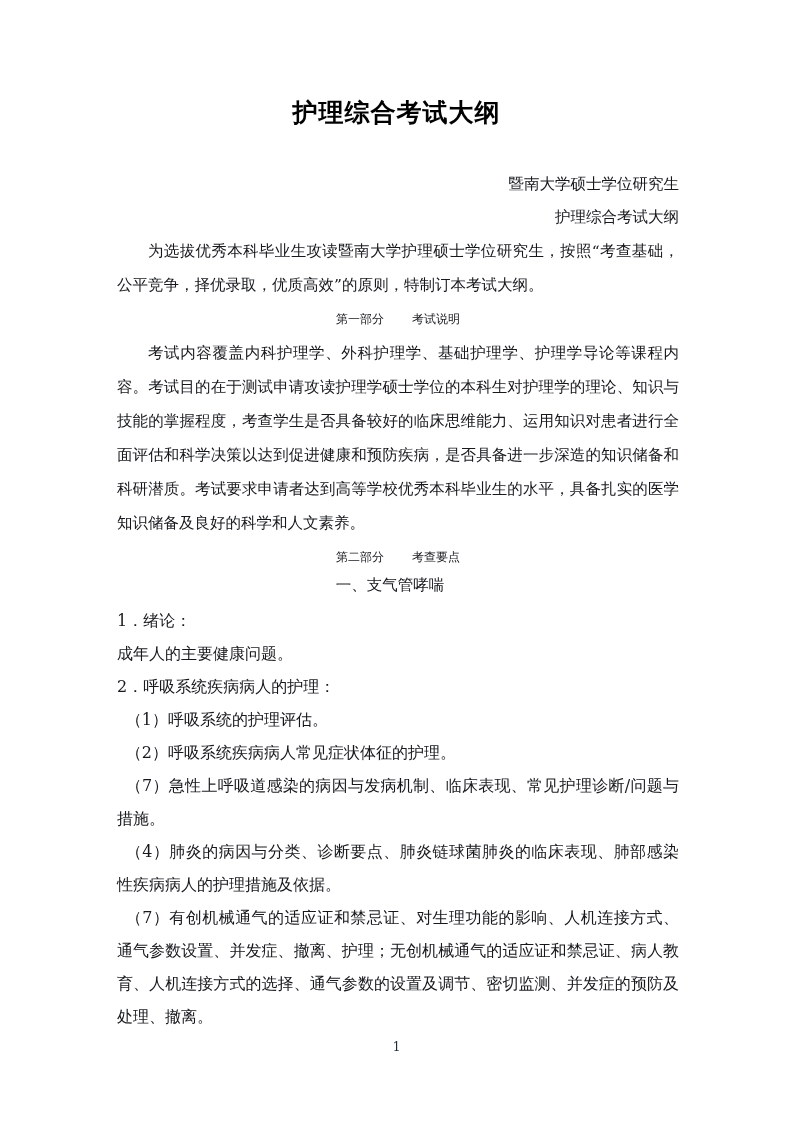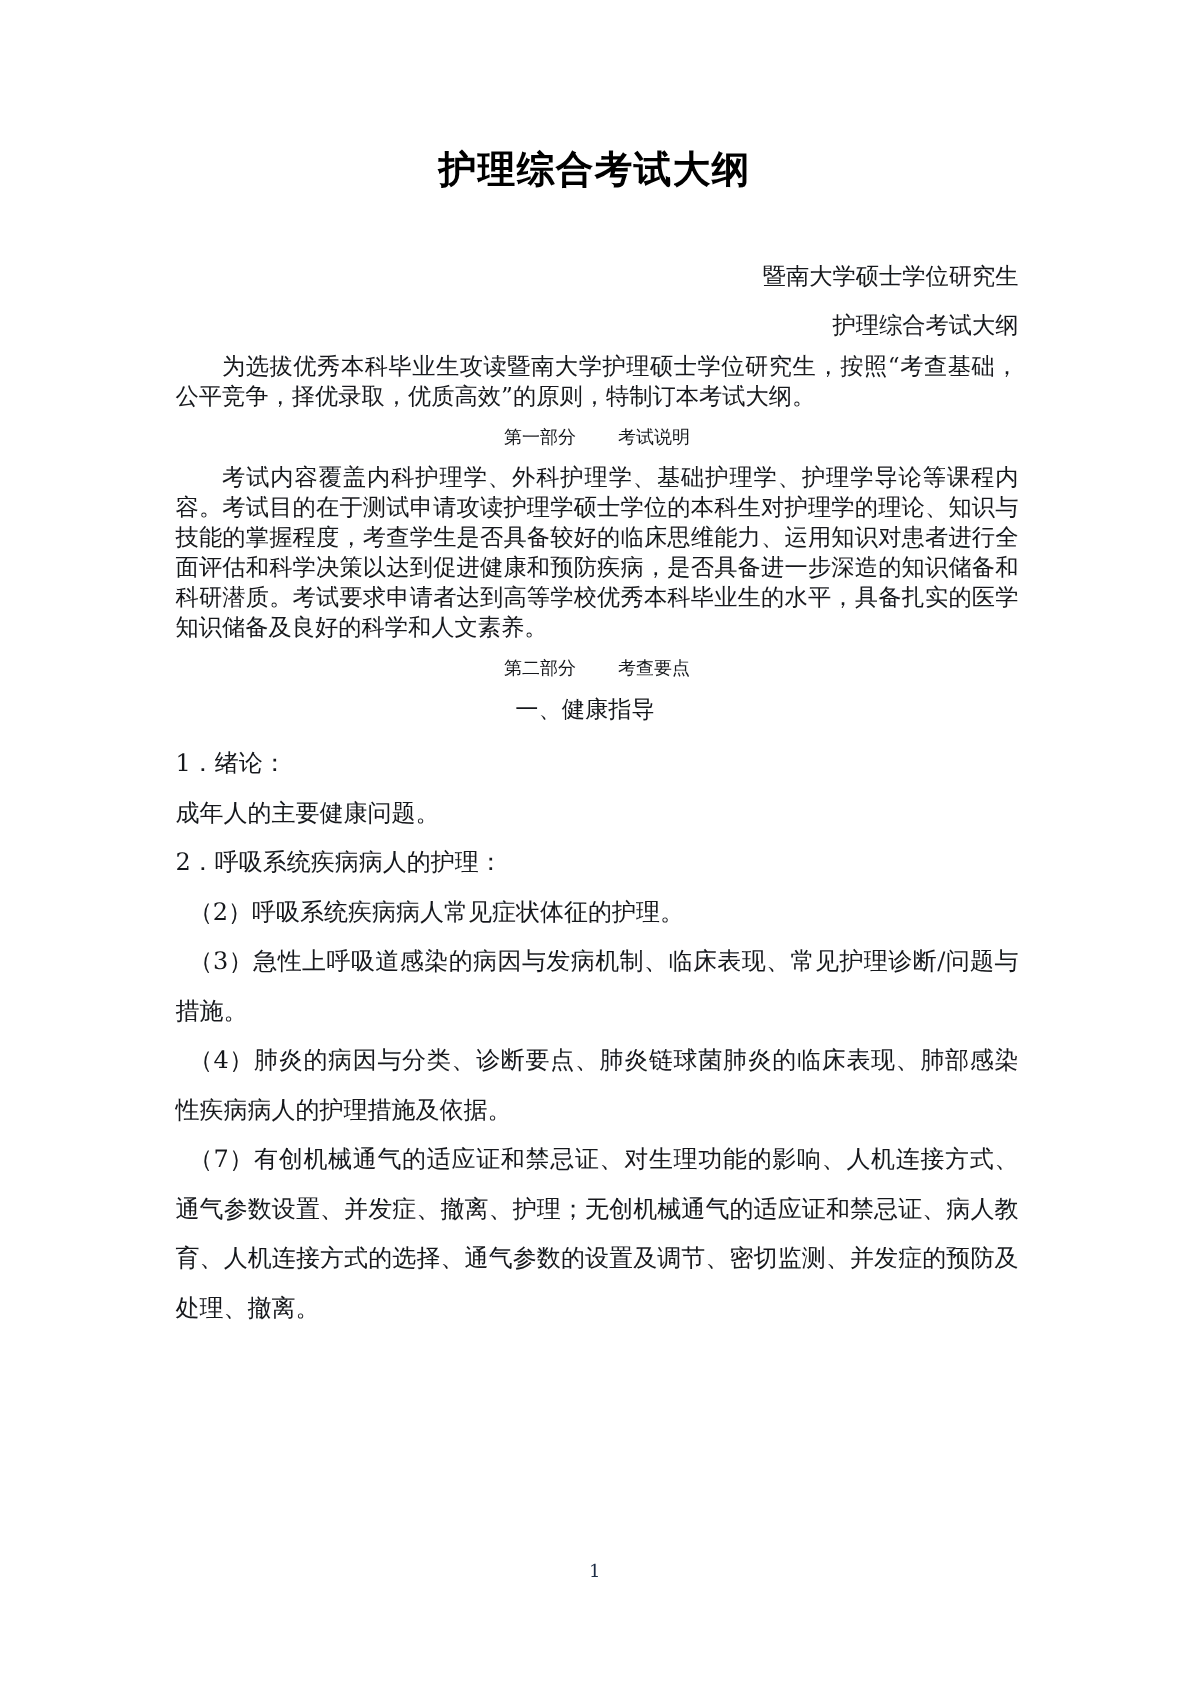"为选拔优秀本科毕业生攻读暨南大学护理硕士学位研究生，按照“考查基础，公平竞争，择" .para { line-height: 20px -> 34px }
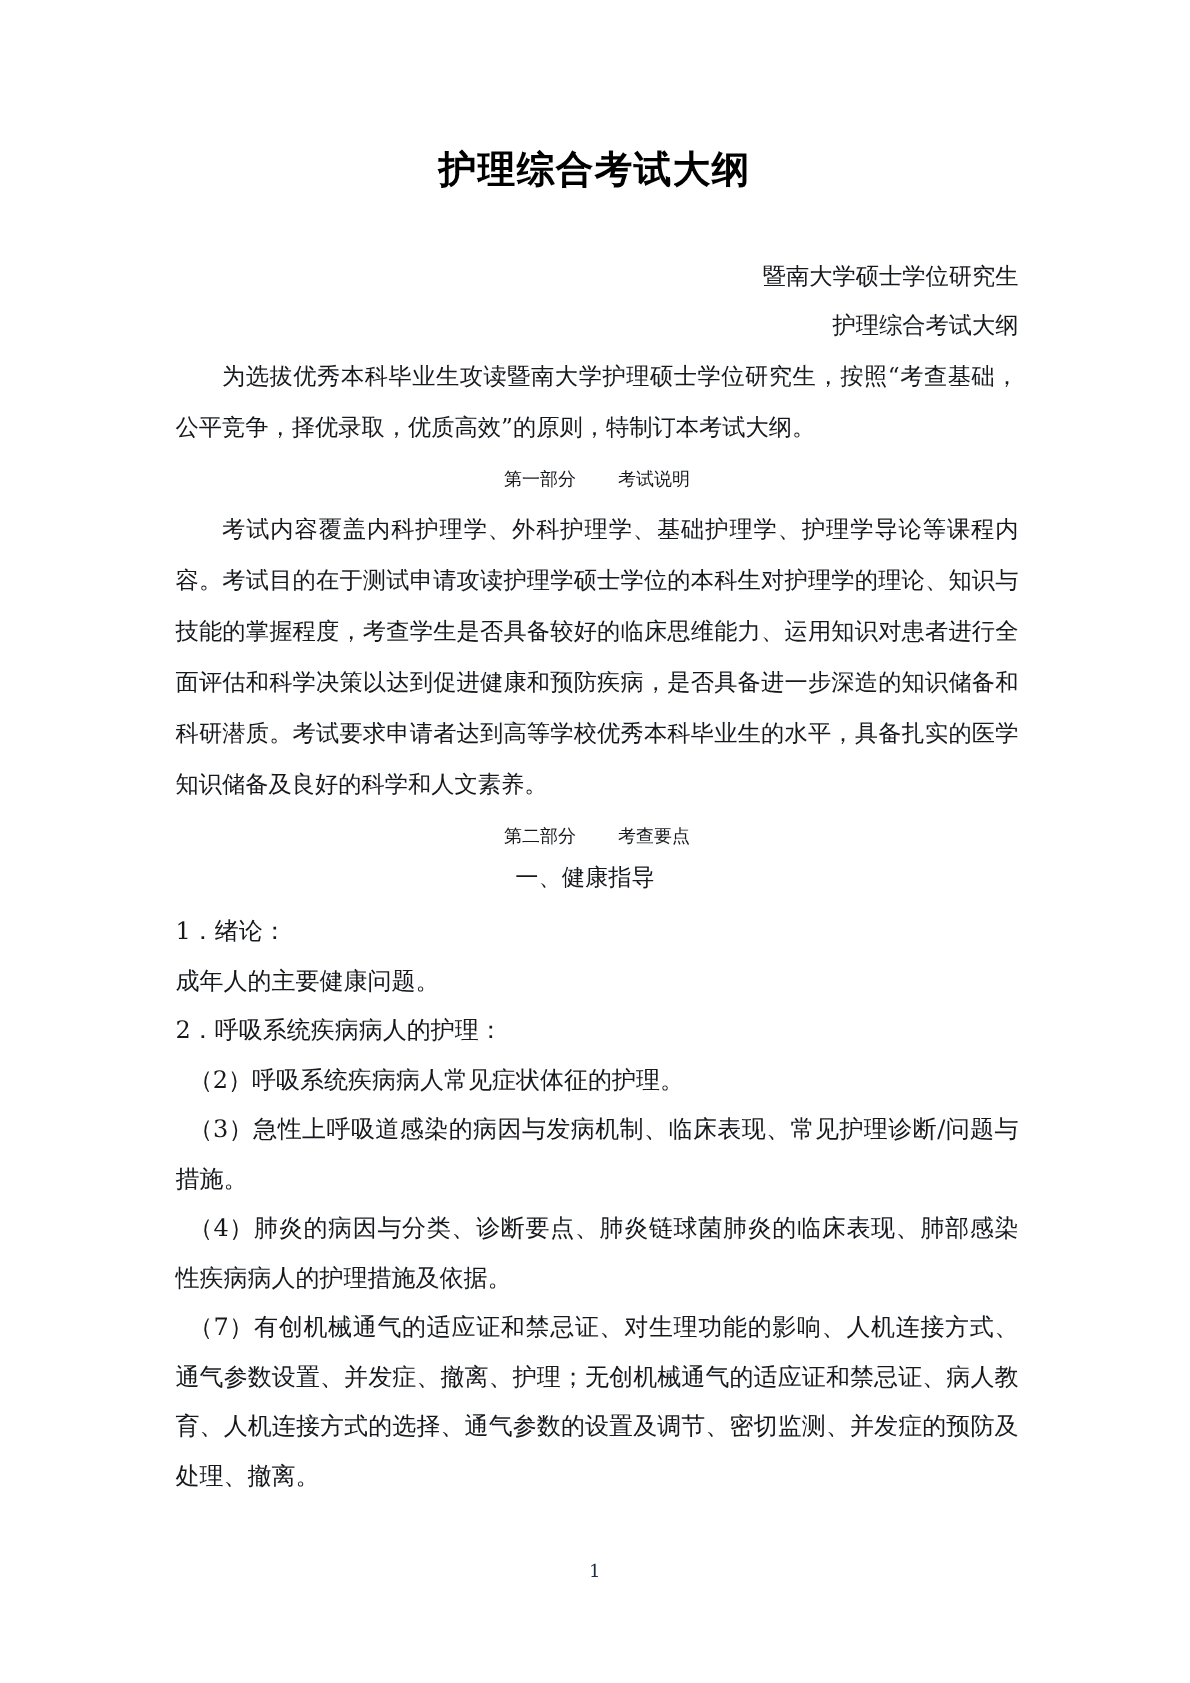"一、健康指导" p.subsection-head { text: 健康指导 -> 支气管哮喘 }
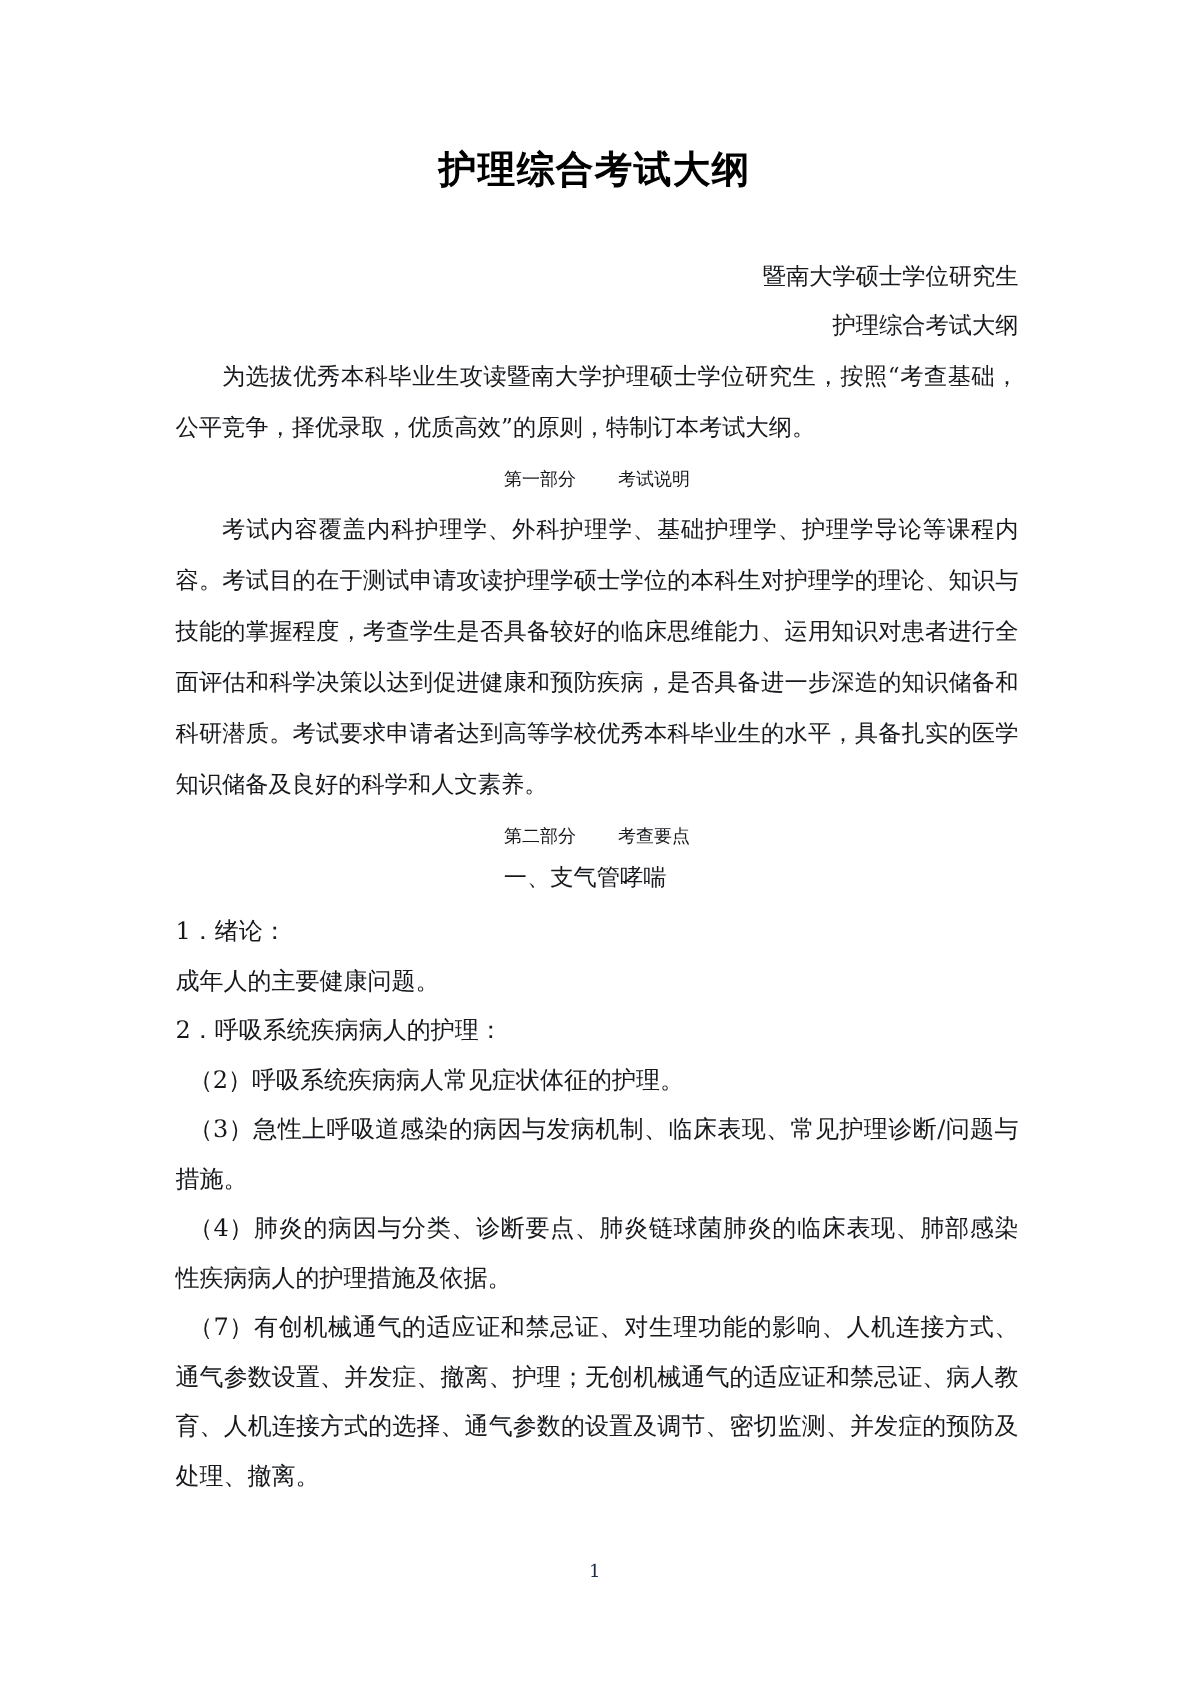"（1）呼吸系统的护理评估。" p.item { html: none -> <p>（1）呼吸系统的护理评估。</p> }
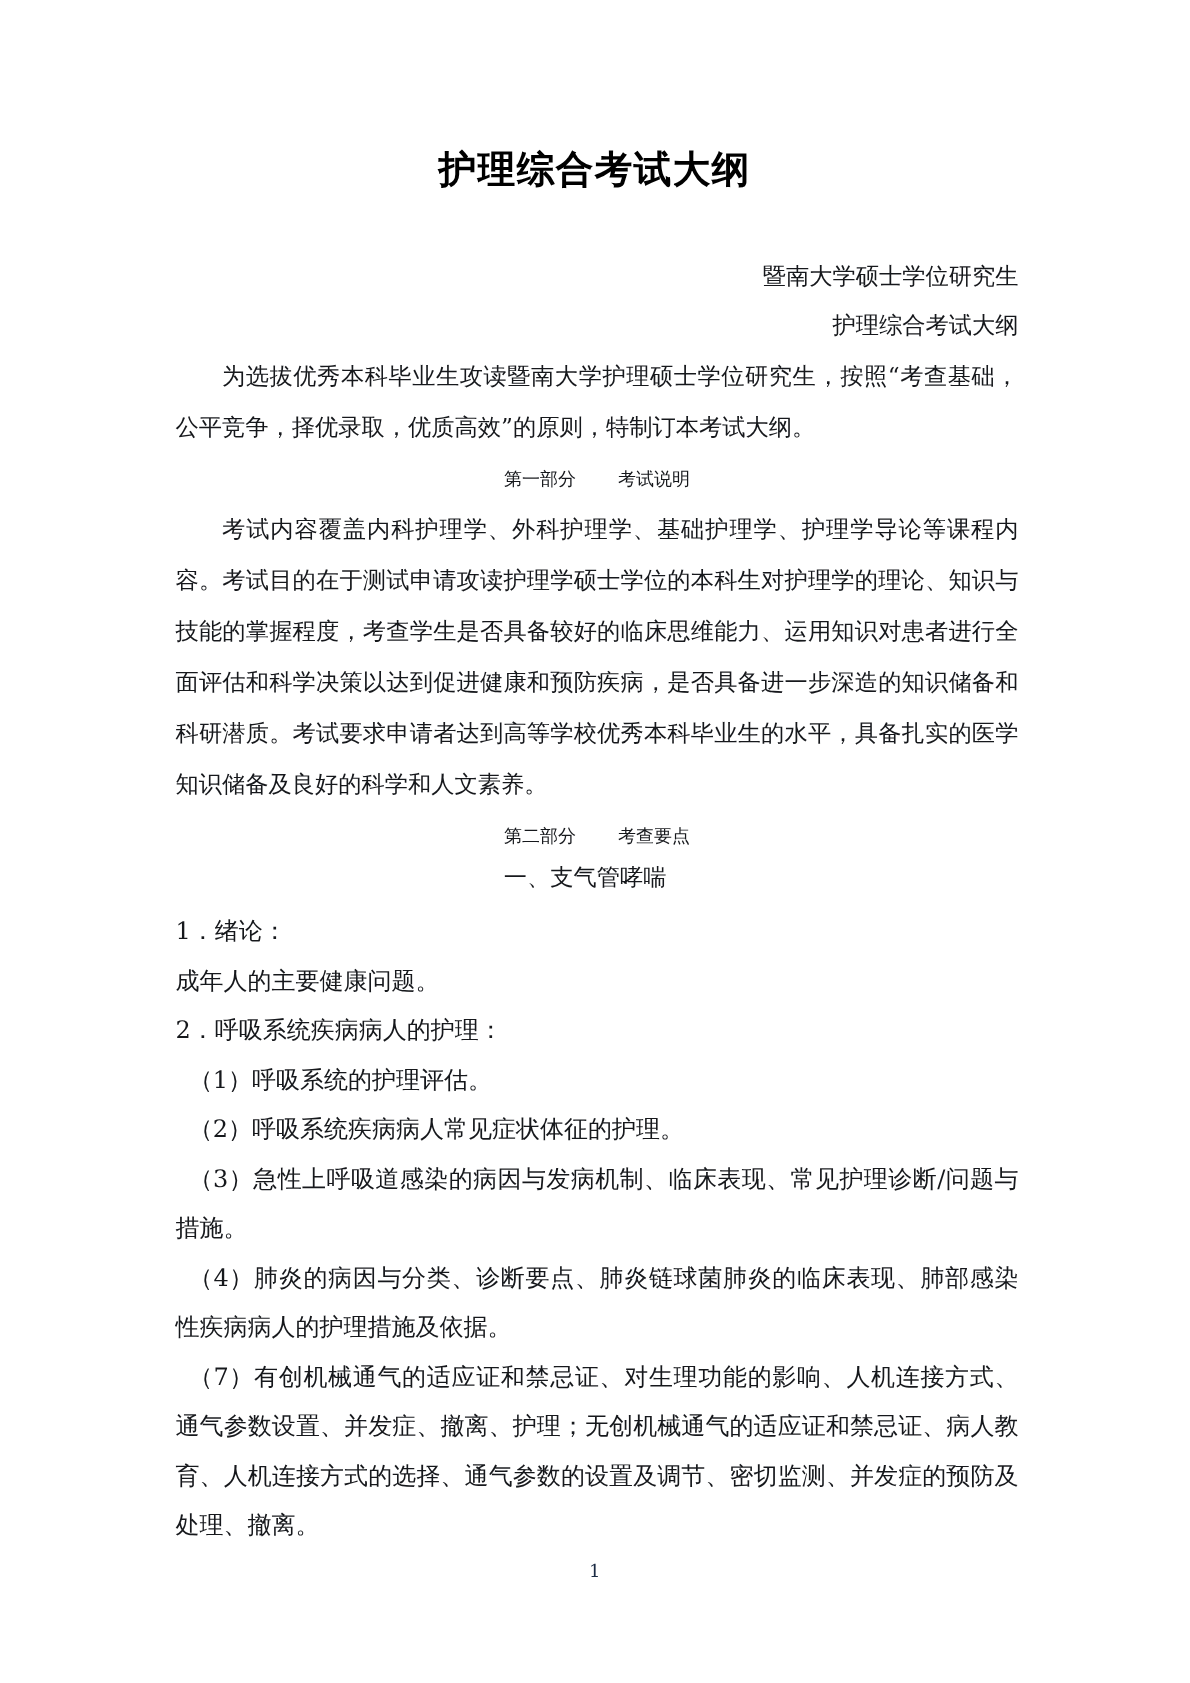"（3）急性上呼吸道感染的病因与发病机制、临床表现、常见护理诊断/问题与措施。" p.item { text: 3 -> 7 }
